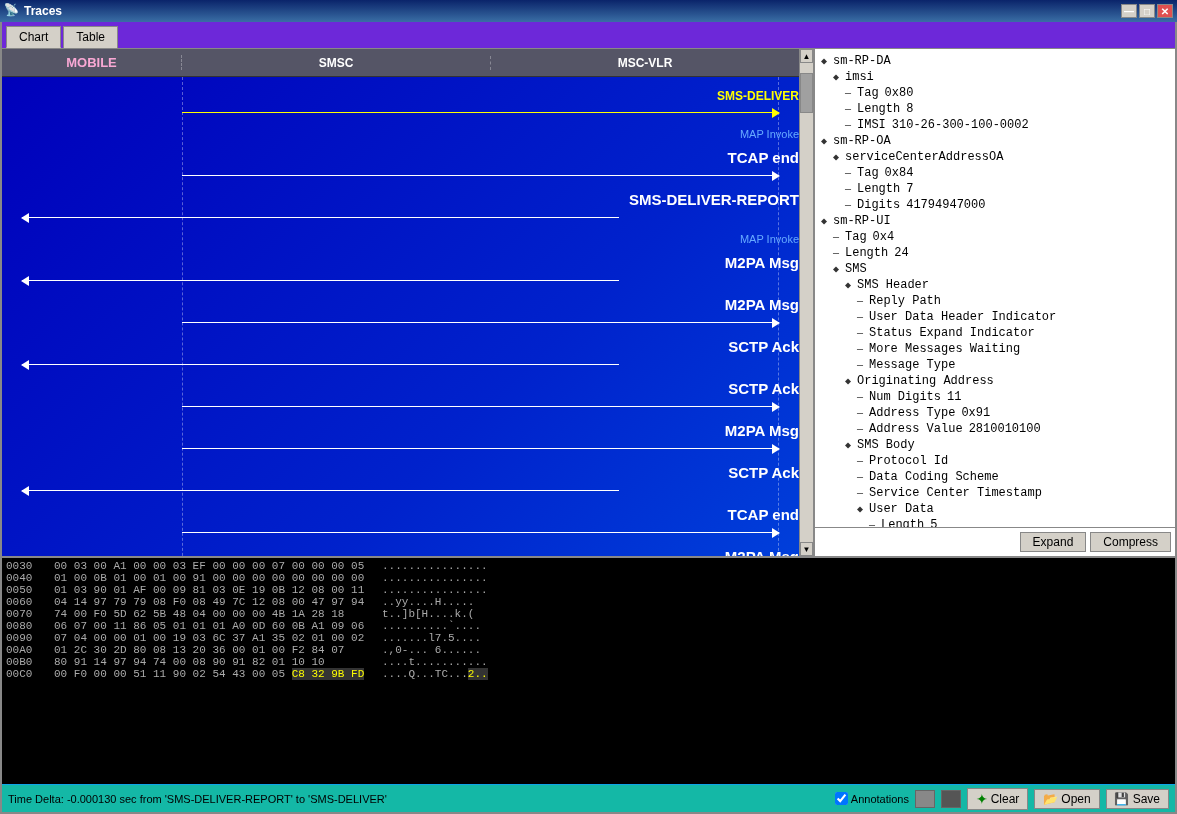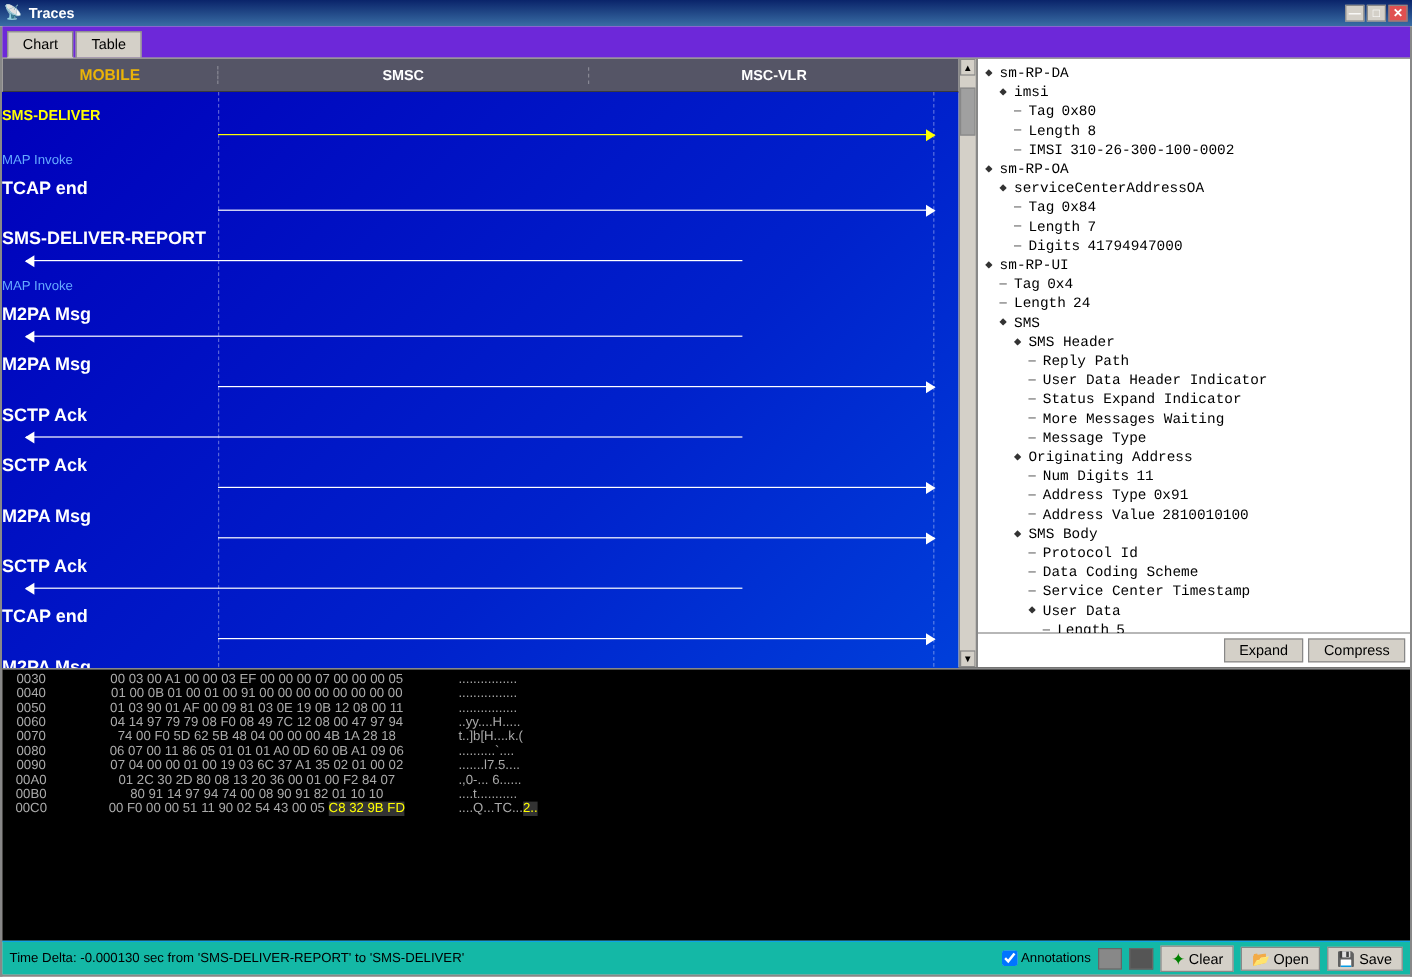"MOBILE" span { color: #eab308 -> #f9a8d4 }
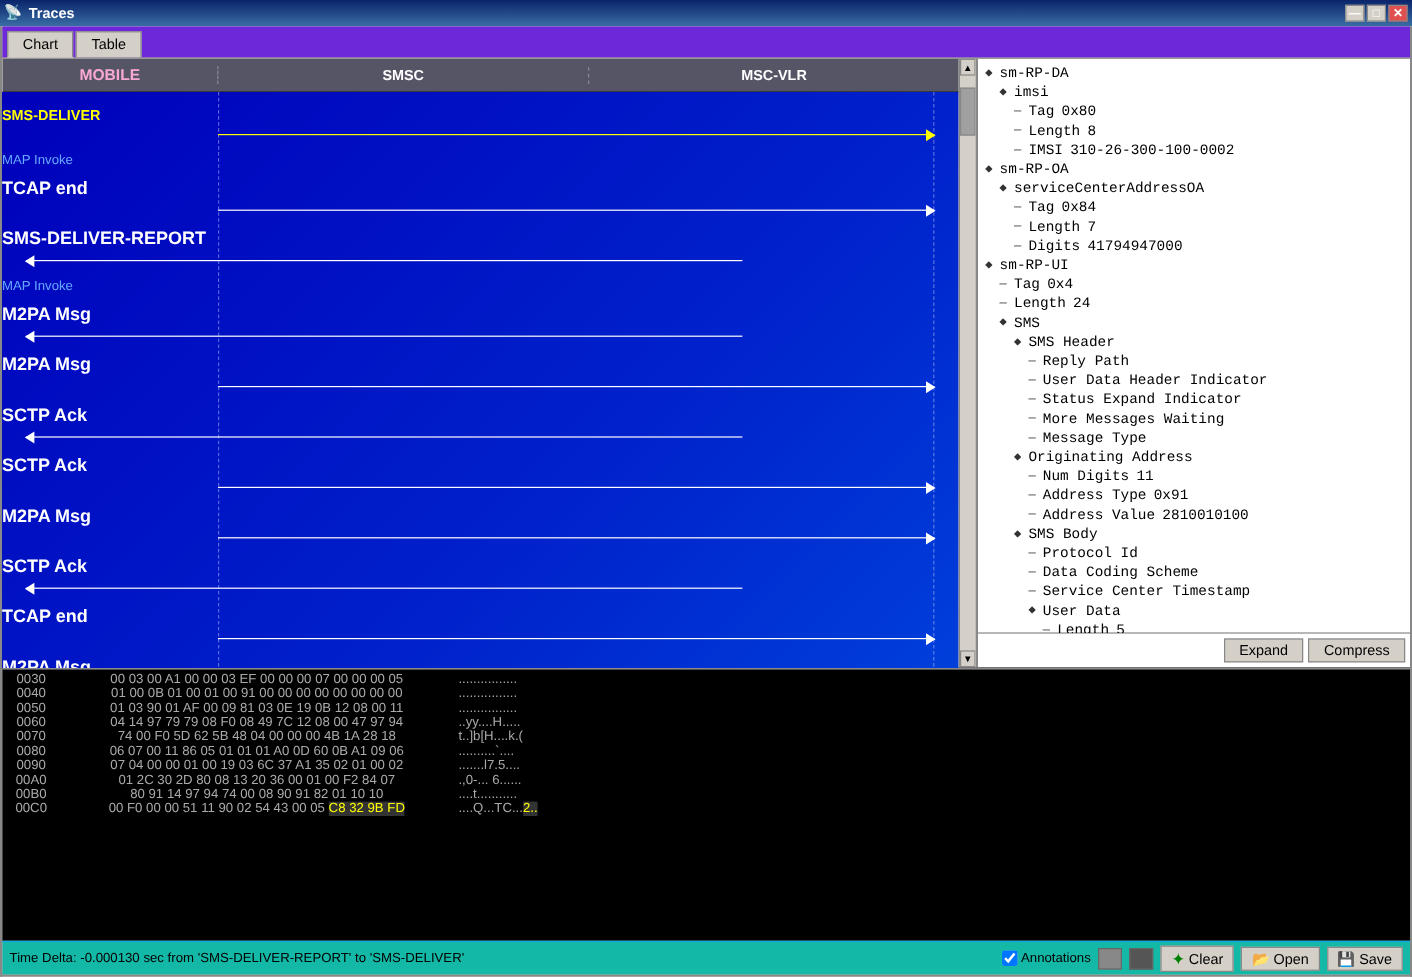"SMS-DELIVER" .msg-row { align-items: flex-start -> flex-end }
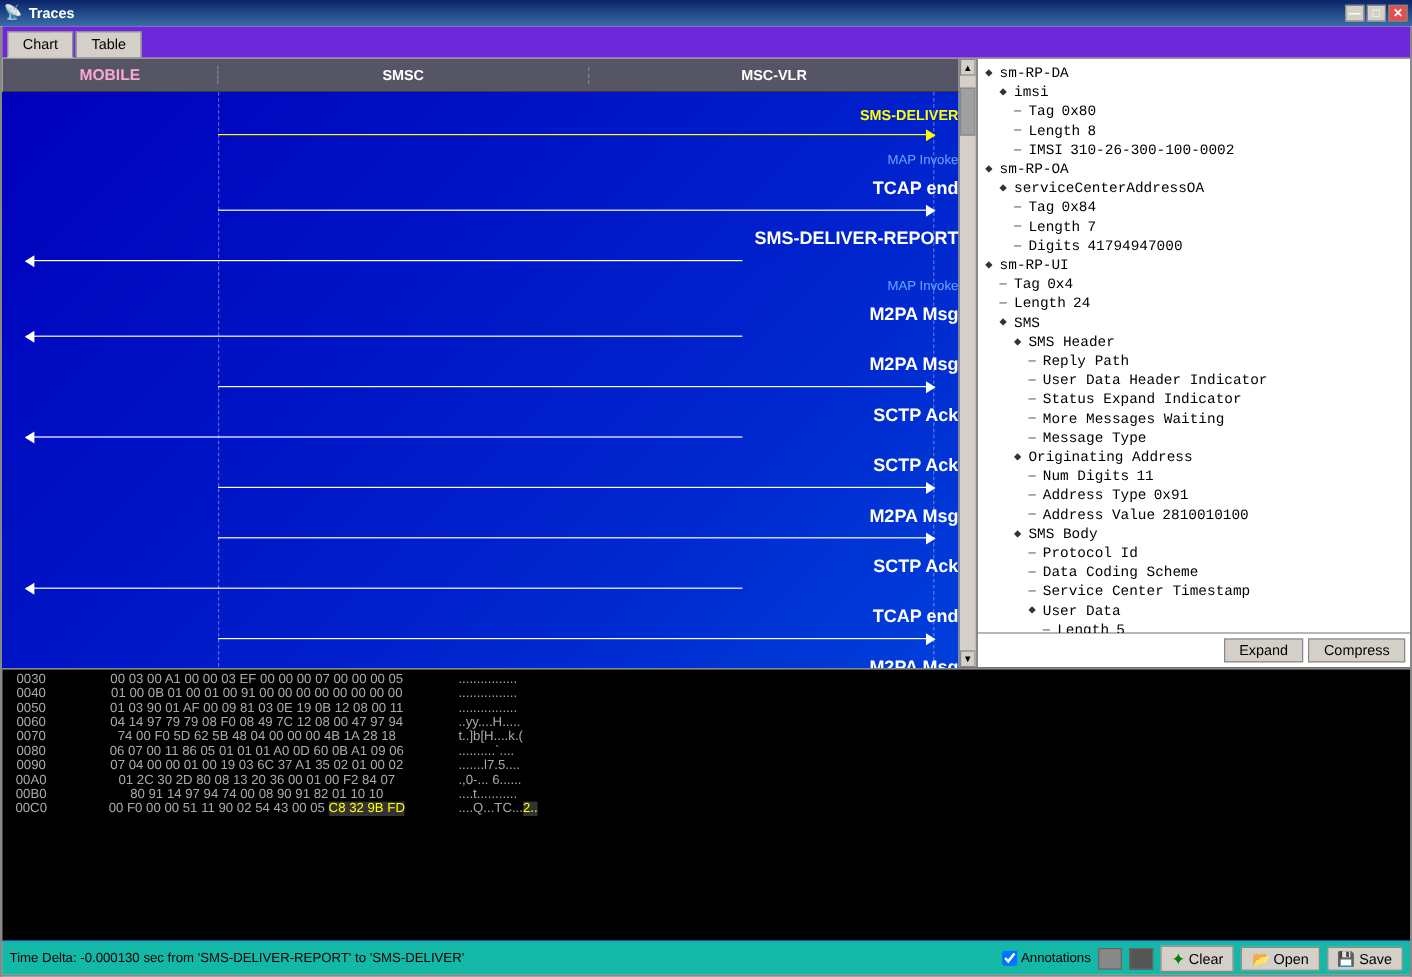"0030" .hex-panel { font-family: Liberation Sans, sans-serif -> Liberation Mono, monospace; text-align: center -> none }
